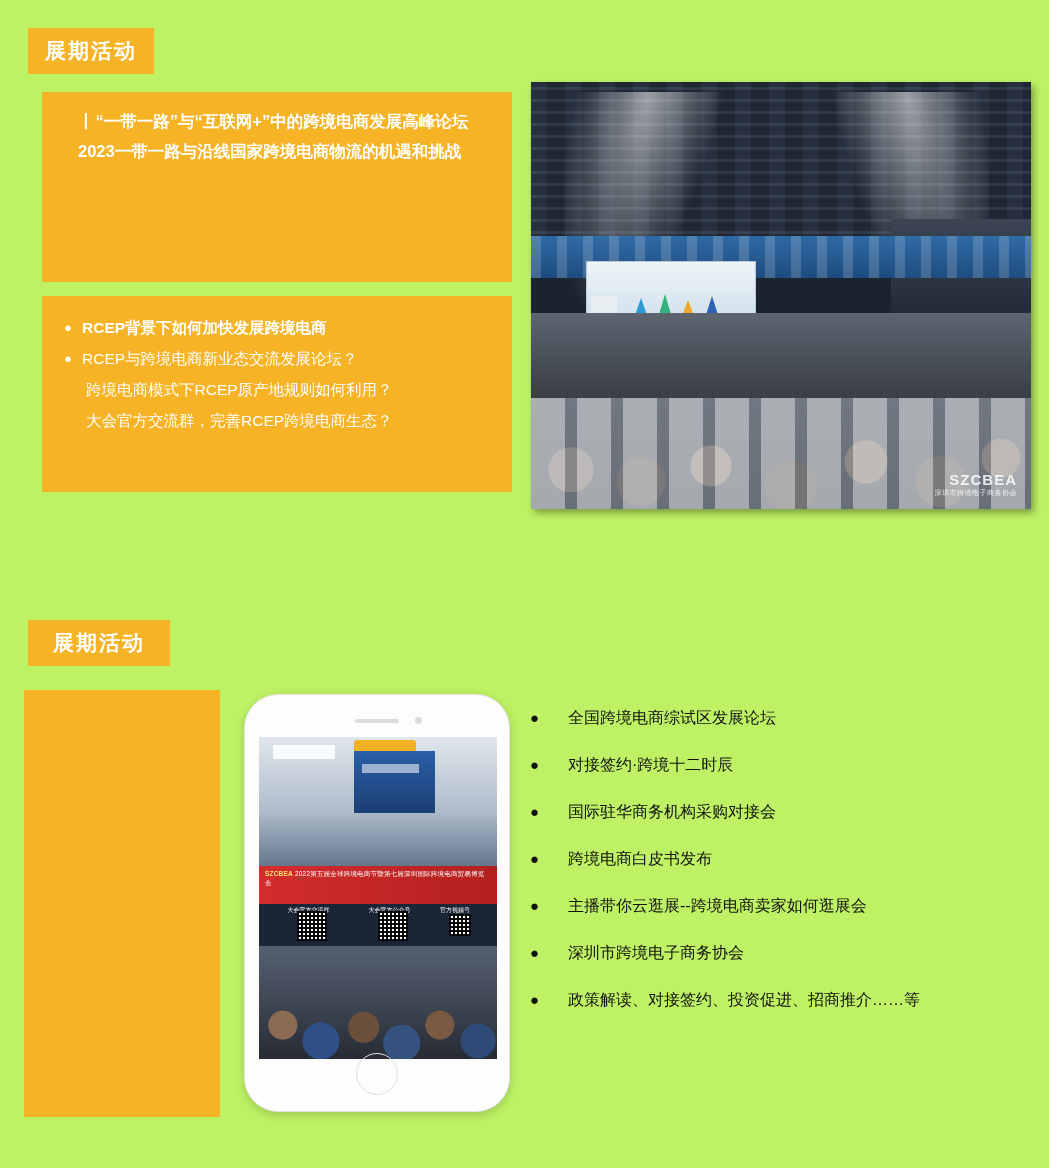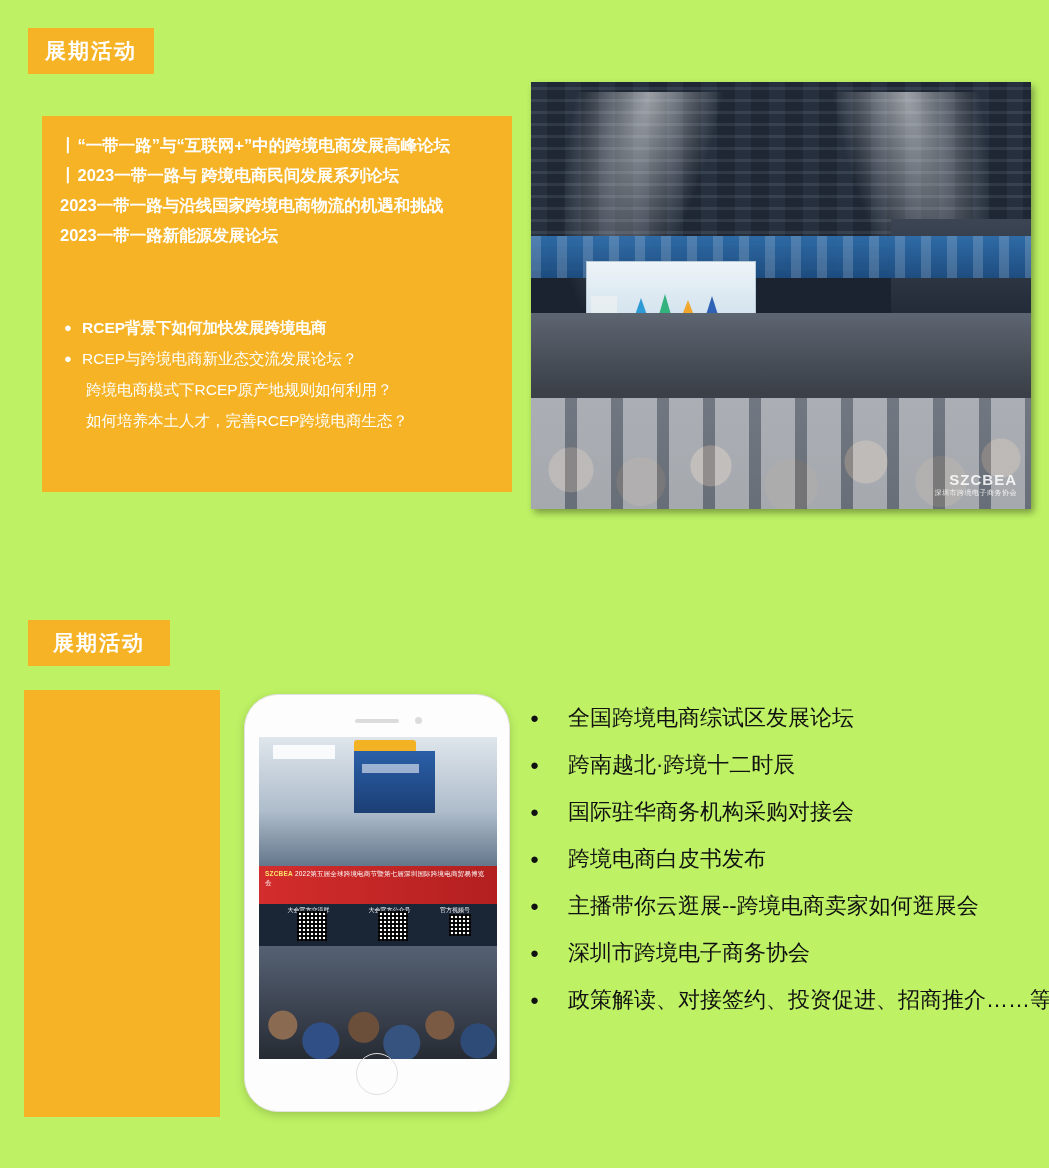"“一带一路”与“互联网+”中的跨境电商发展高峰论坛" #panel-forums { margin-top: 24px -> none; padding: 14px 18px 10px 18px -> 14px 18px 10px 36px }
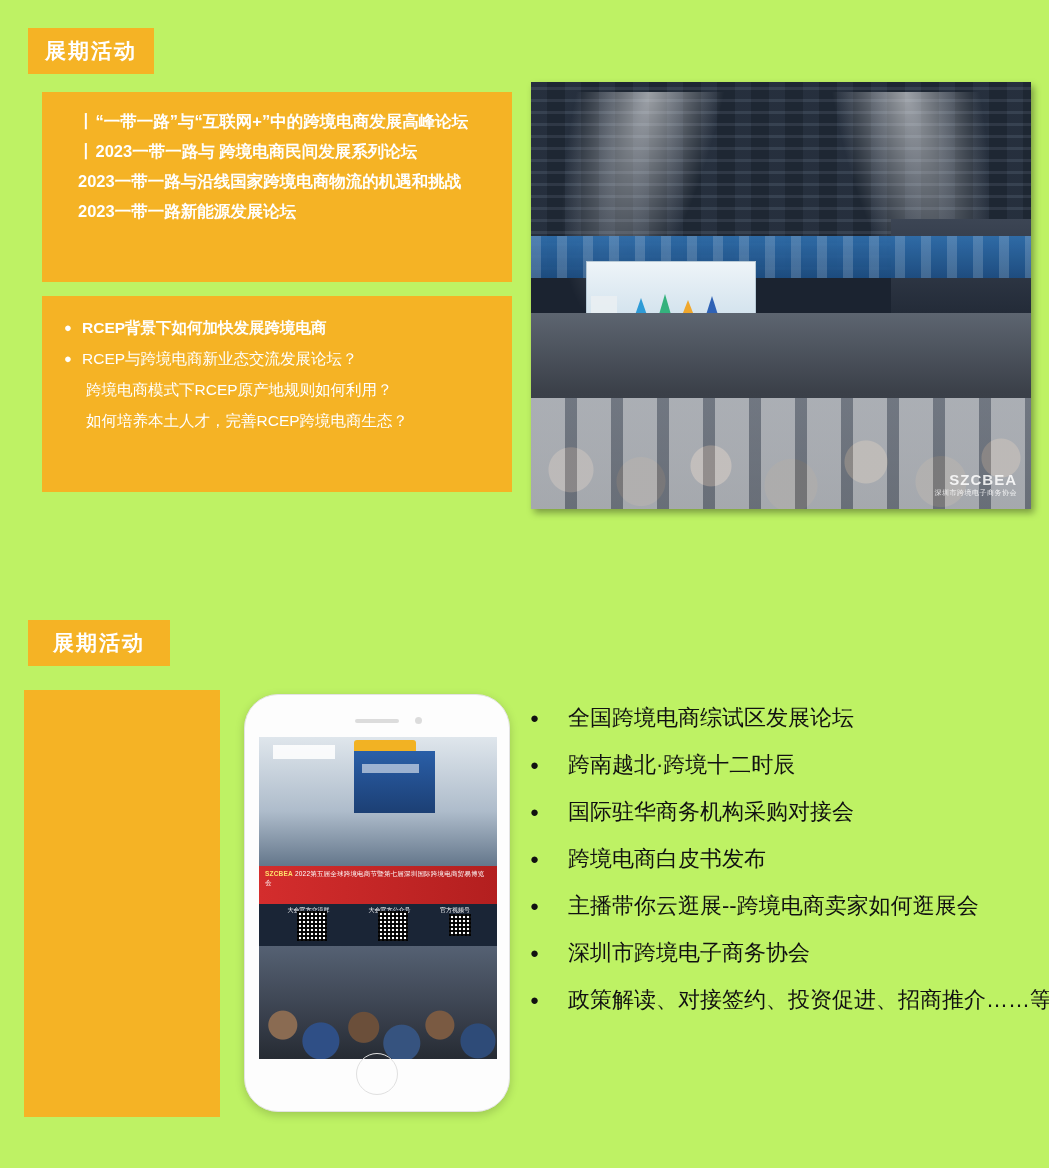"2023一带一路与 跨境电商民间发展系列论坛" div.forum-line { html: <div>2023一带一路与 跨境电商民间发展系列论坛</div> -> none }
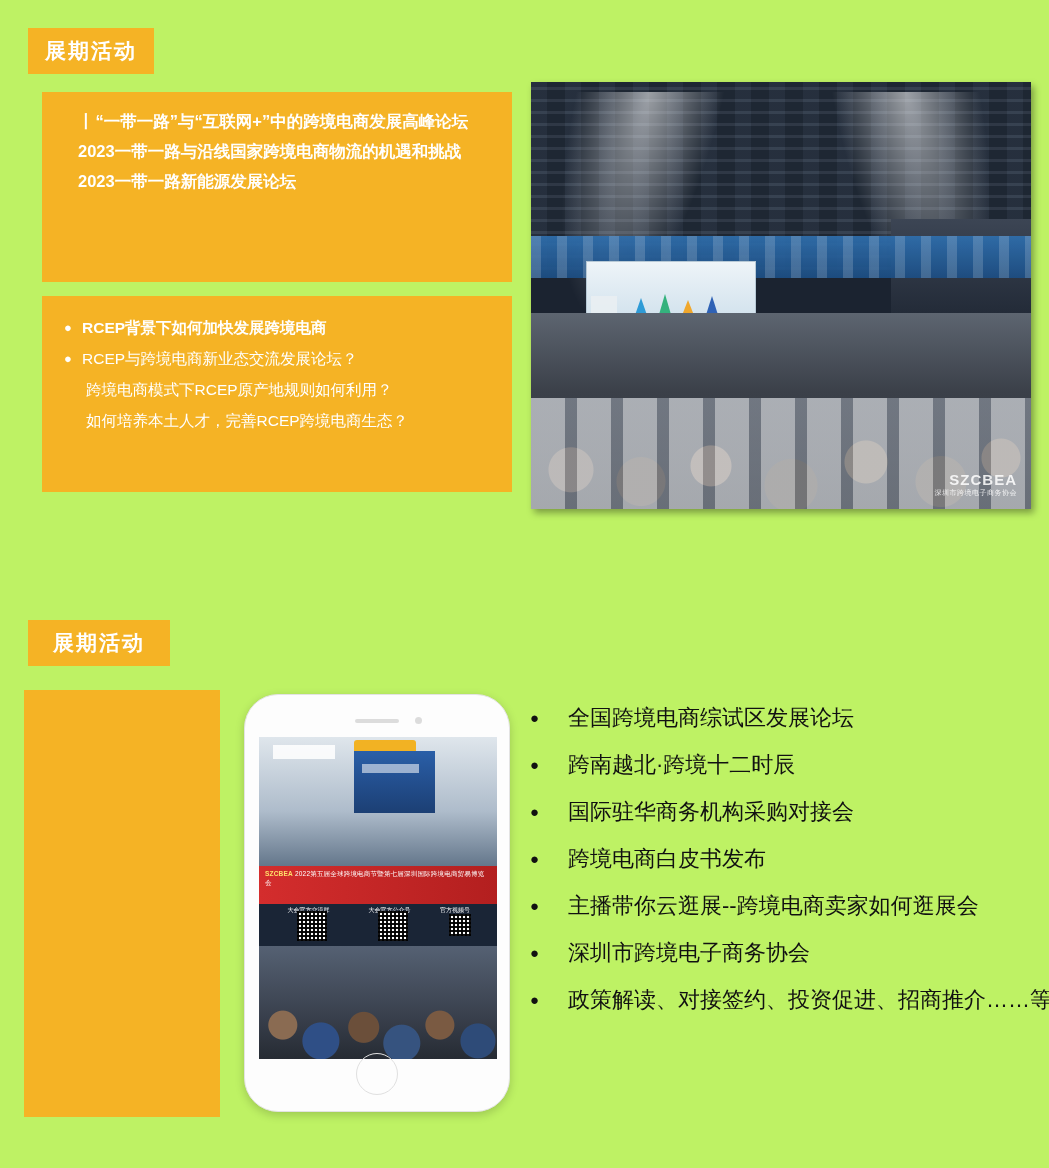"2023一带一路新能源发展论坛" div.forum-line { html: <div>2023一带一路新能源发展论坛</div> -> none }
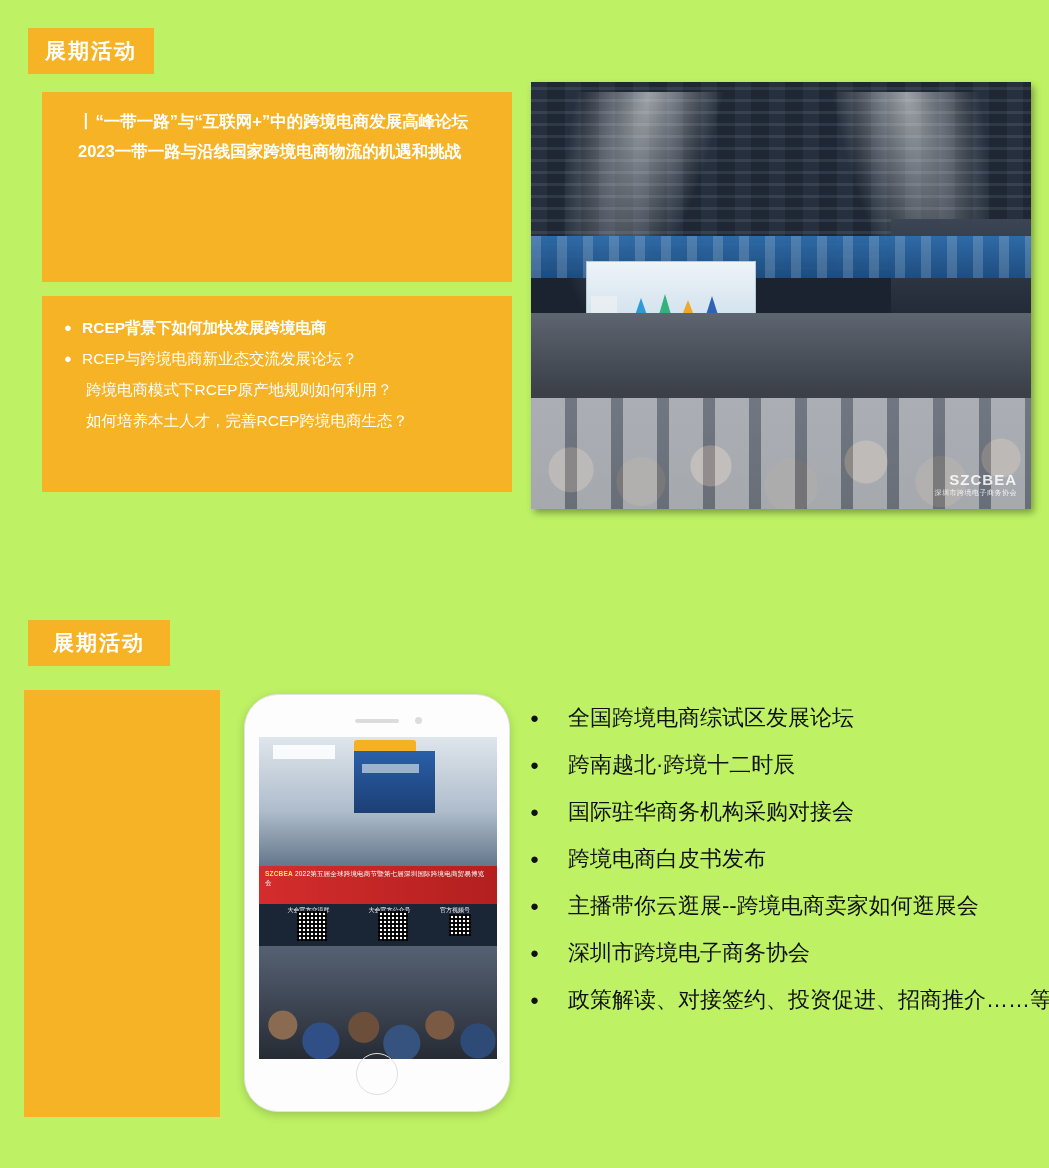"如何培养本土人才，完善RCEP跨境电商生态？" span.txt { text: 如何培养本土人才 -> 大会官方交流群 }
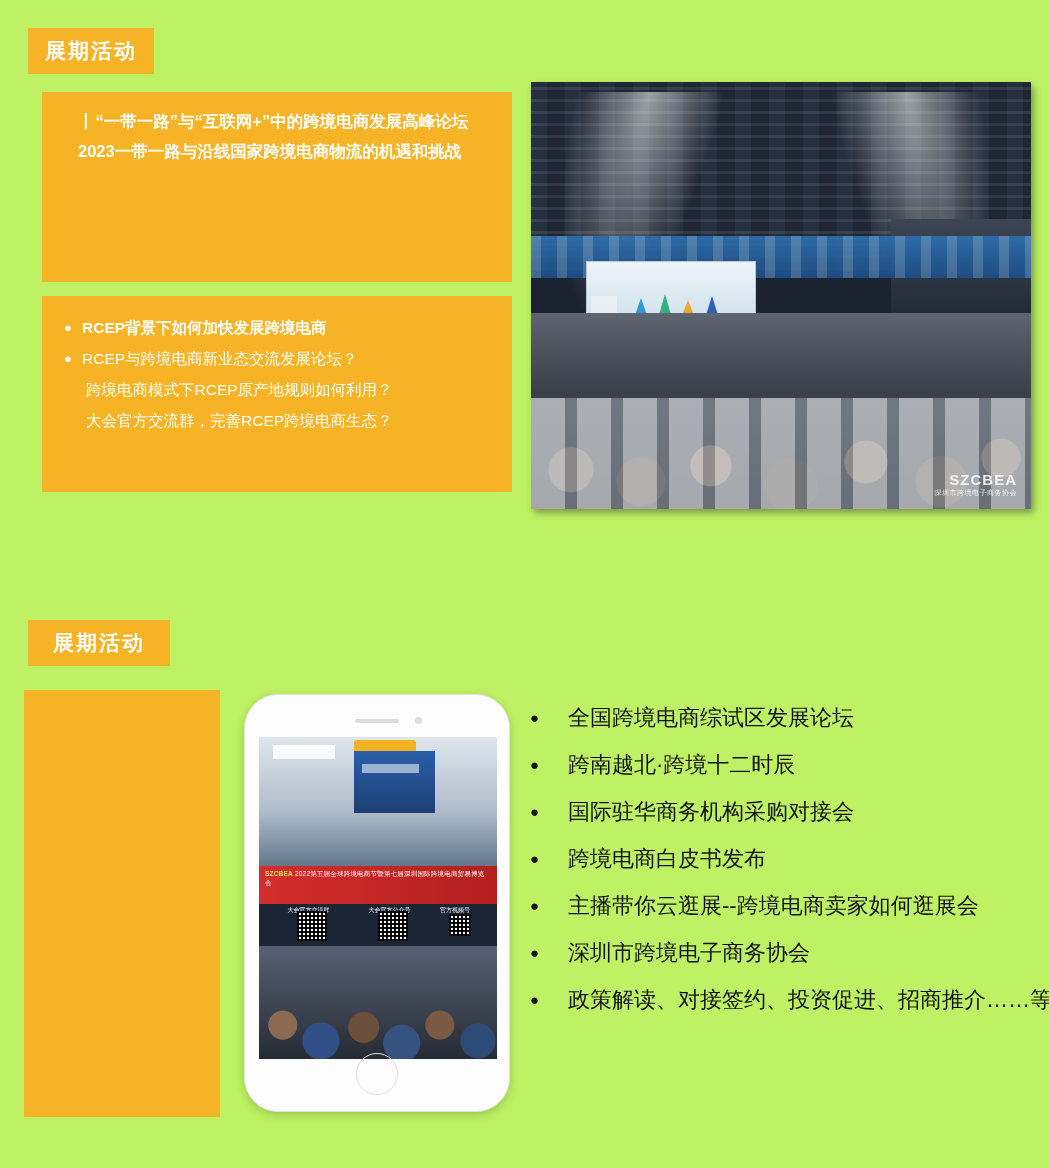"全国跨境电商综试区发展论坛" #events-list .event-item .label { font-size: 22px -> 16px }
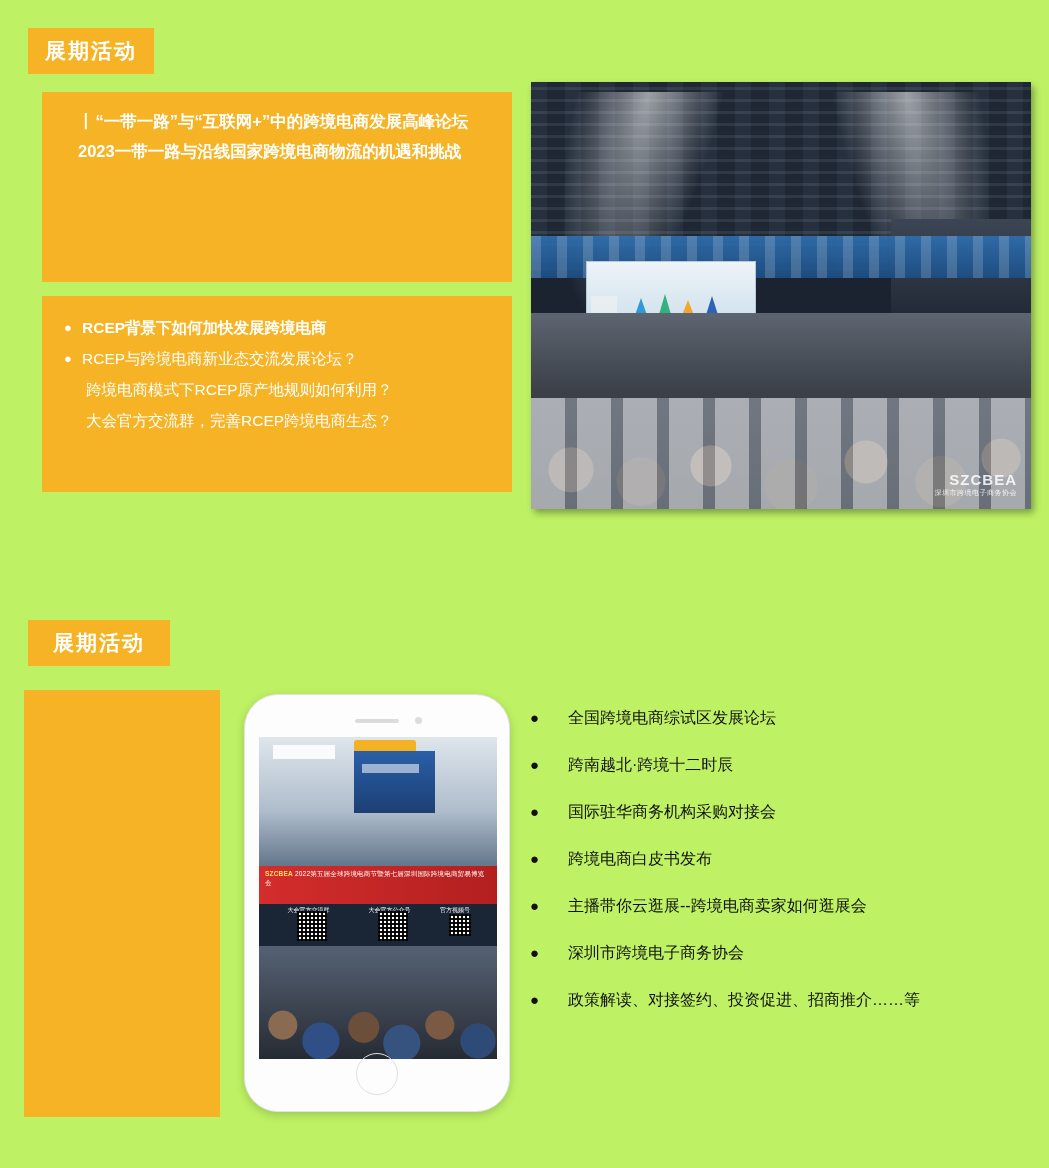"跨南越北·跨境十二时辰" span.label { text: 跨南越北 -> 对接签约 }
